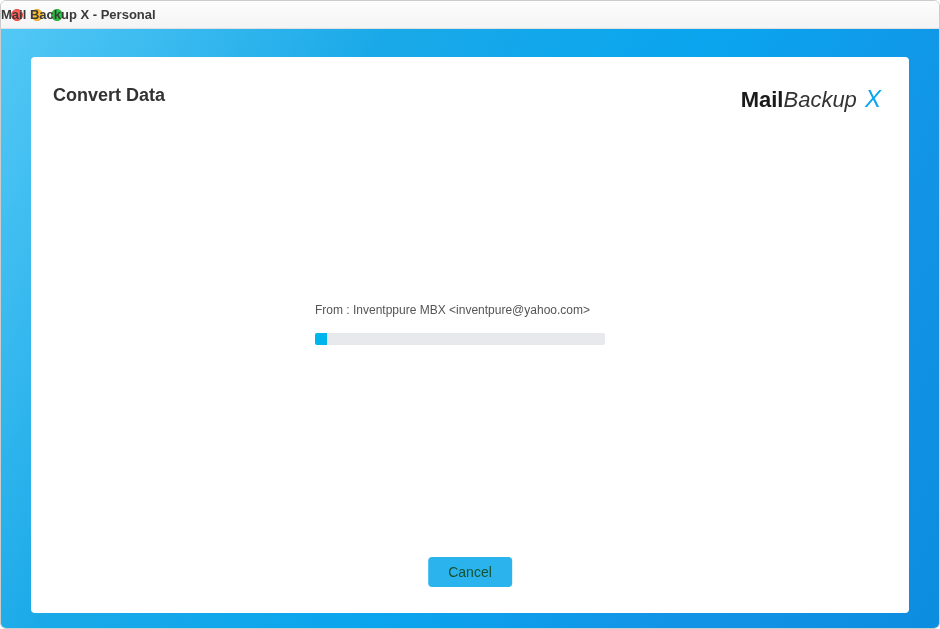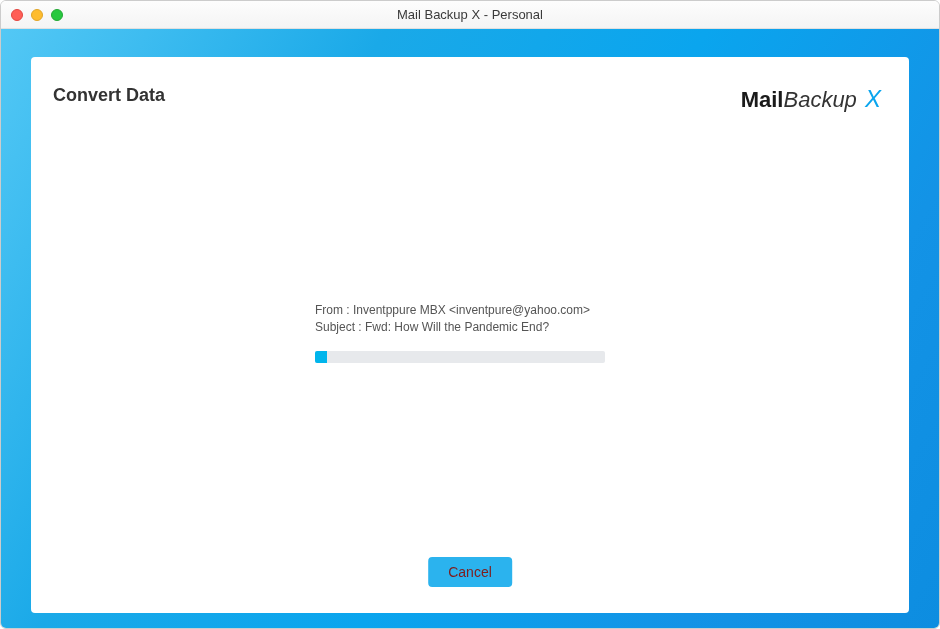"Mail Backup X - Personal" .title { font-weight: 400 -> 700; text-align: center -> none }
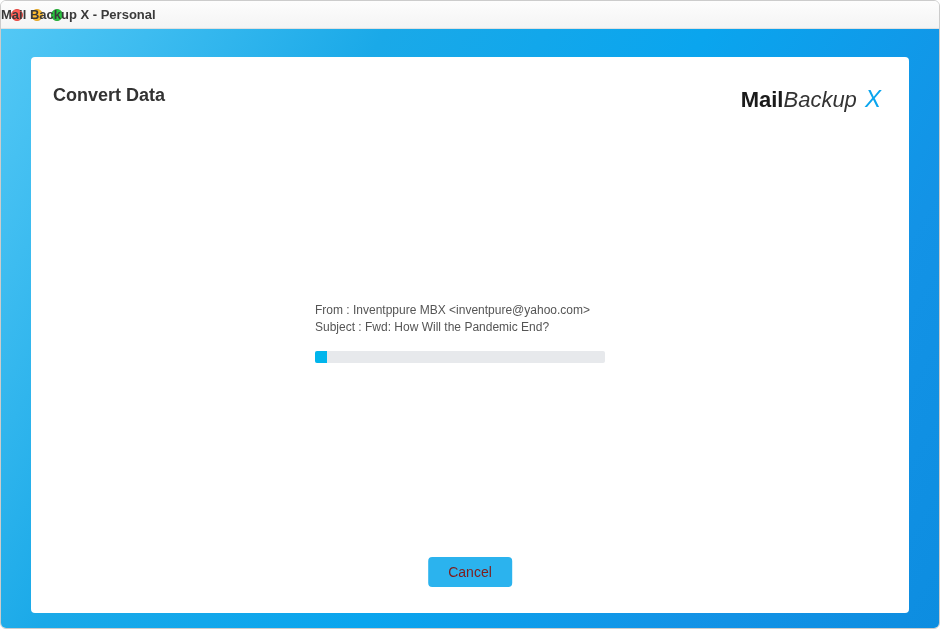"Subject : Fwd: How Will" div.info-line { html: <div>Subject : Fwd: How Will the Pandemic End?</div> -> none }
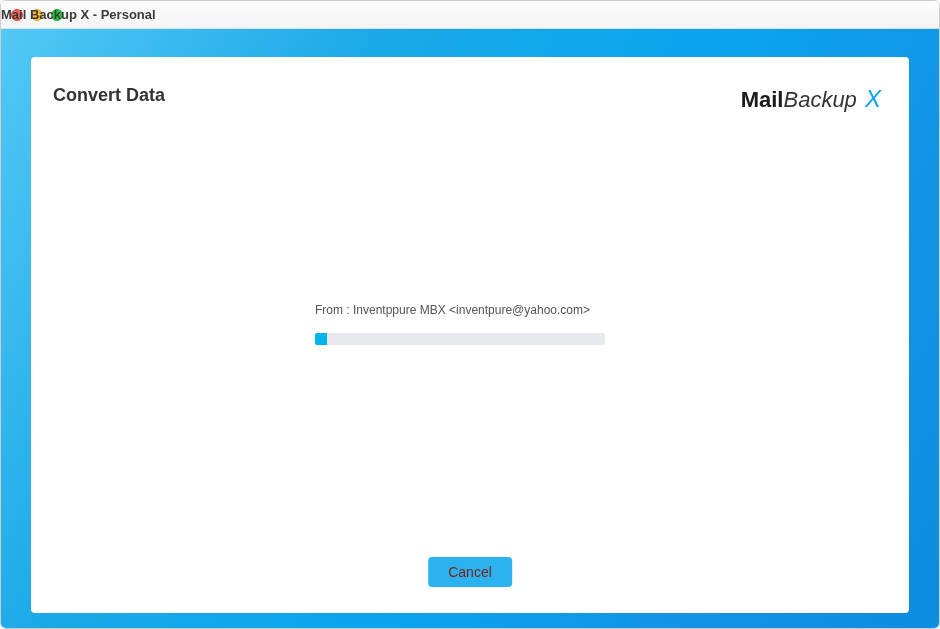"Cancel" .cancel-btn { color: #7f1d1d -> #14532d }
